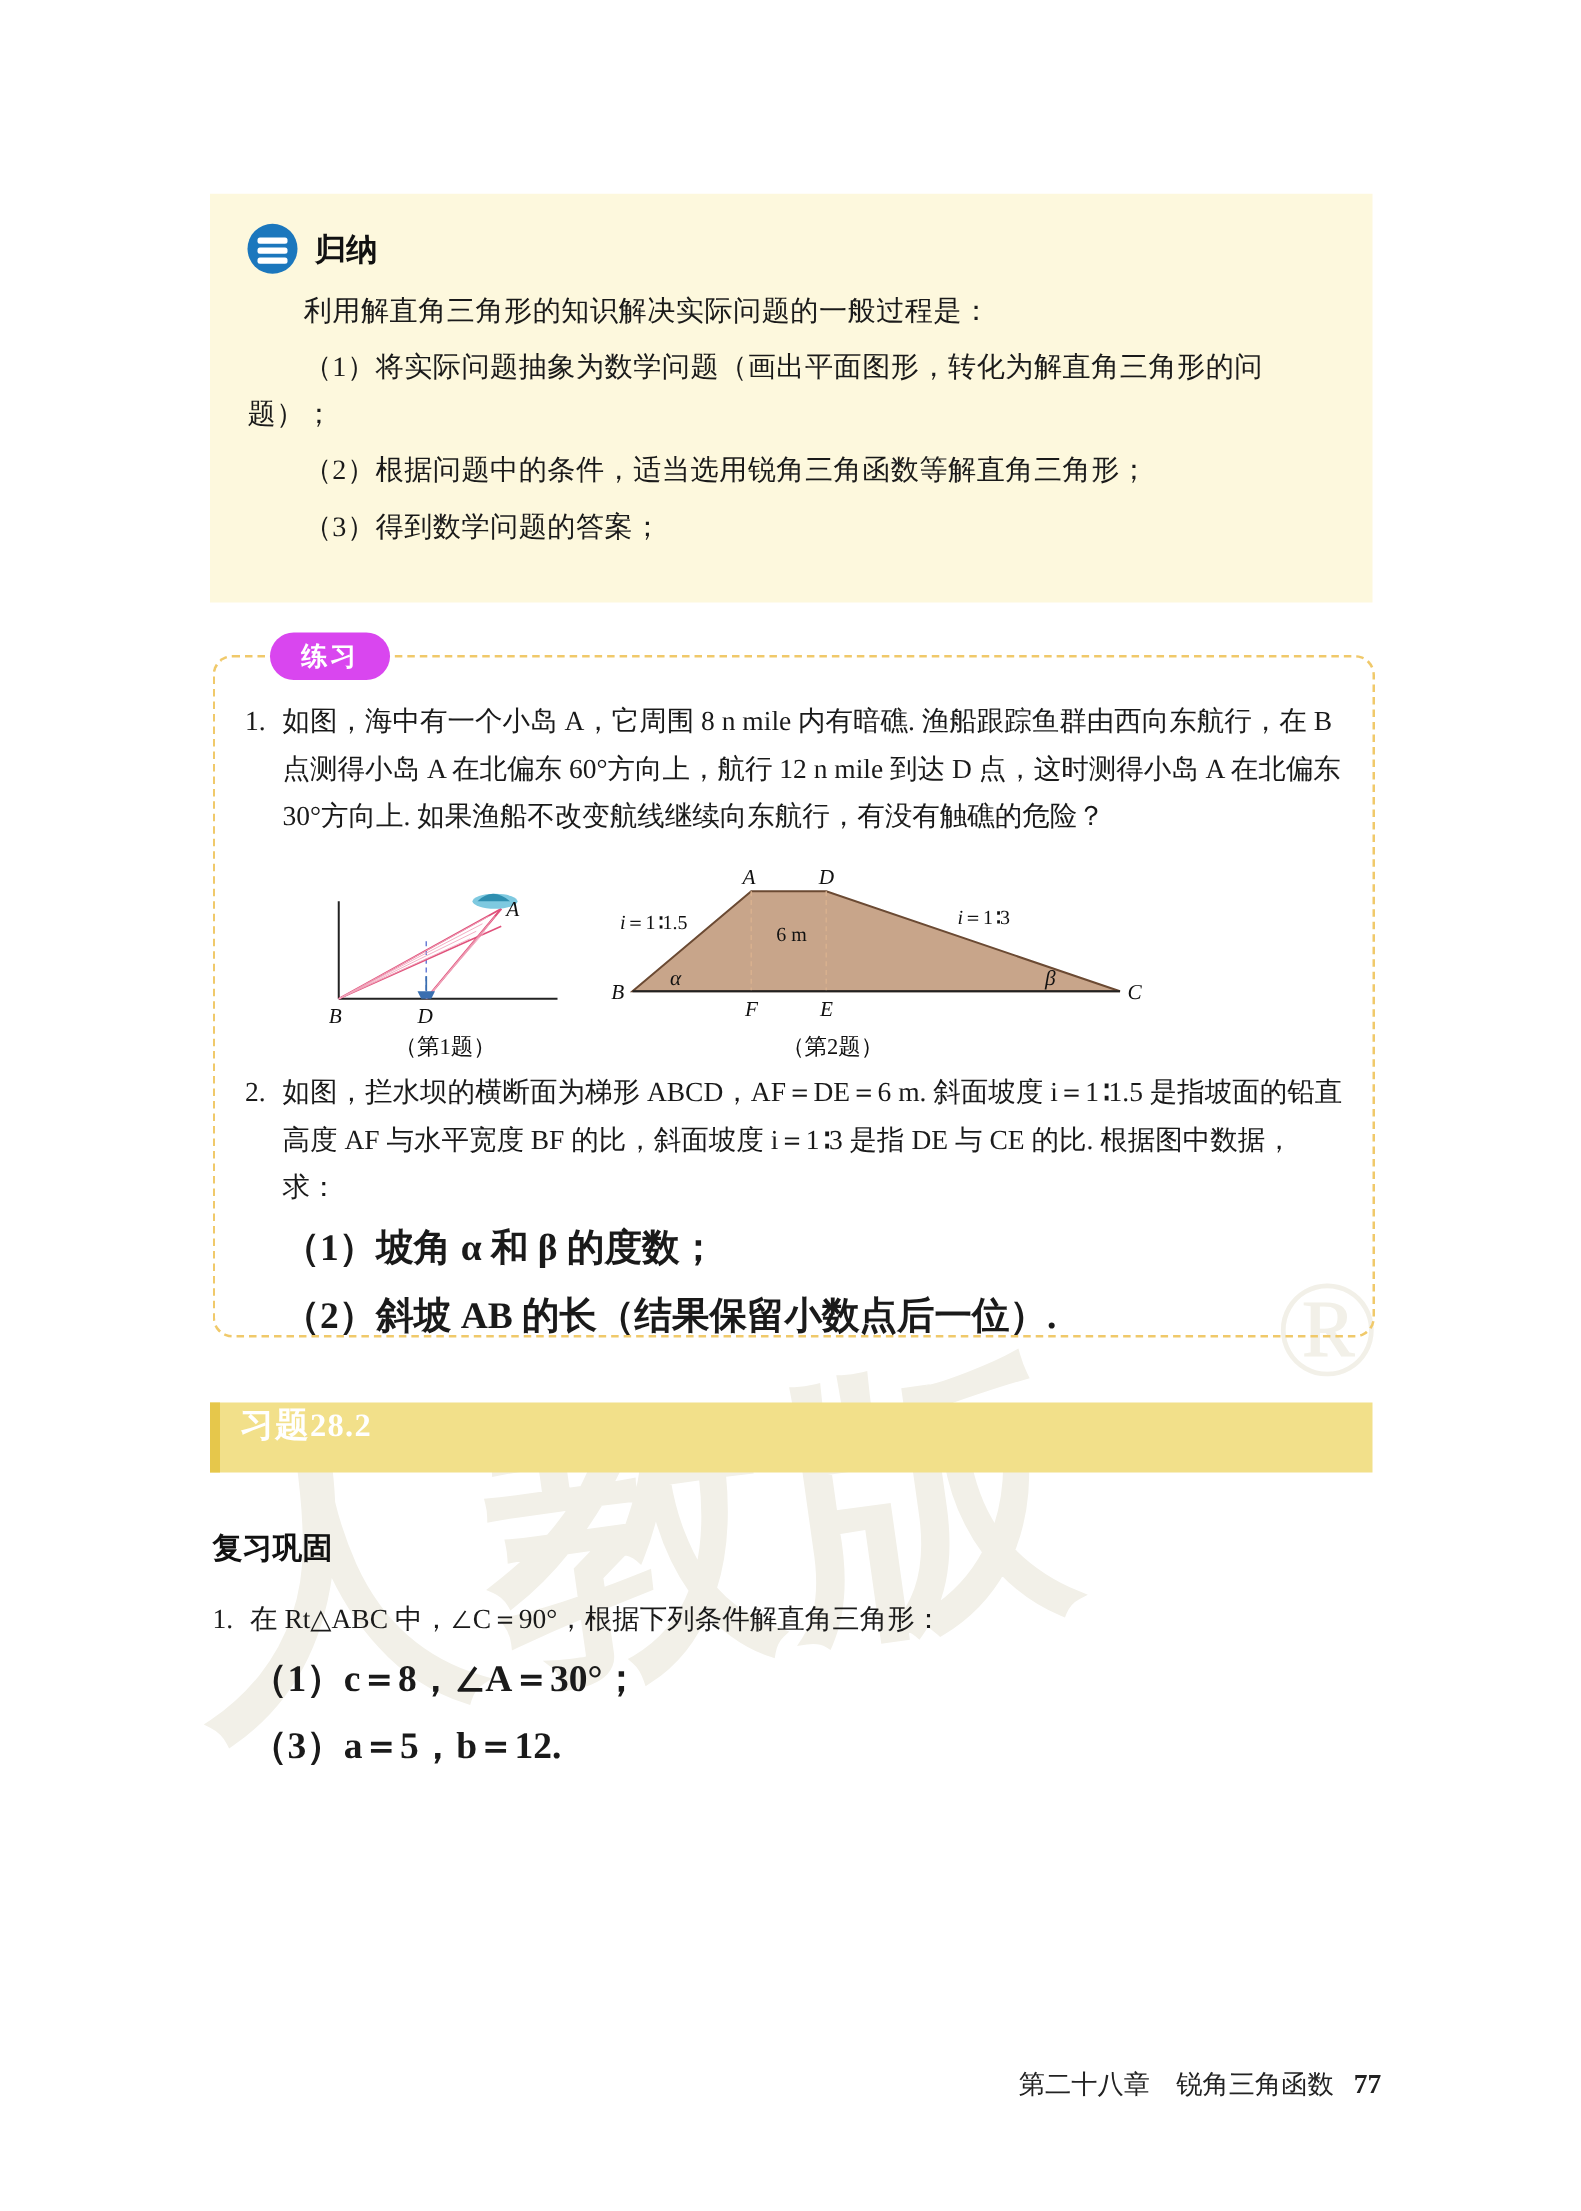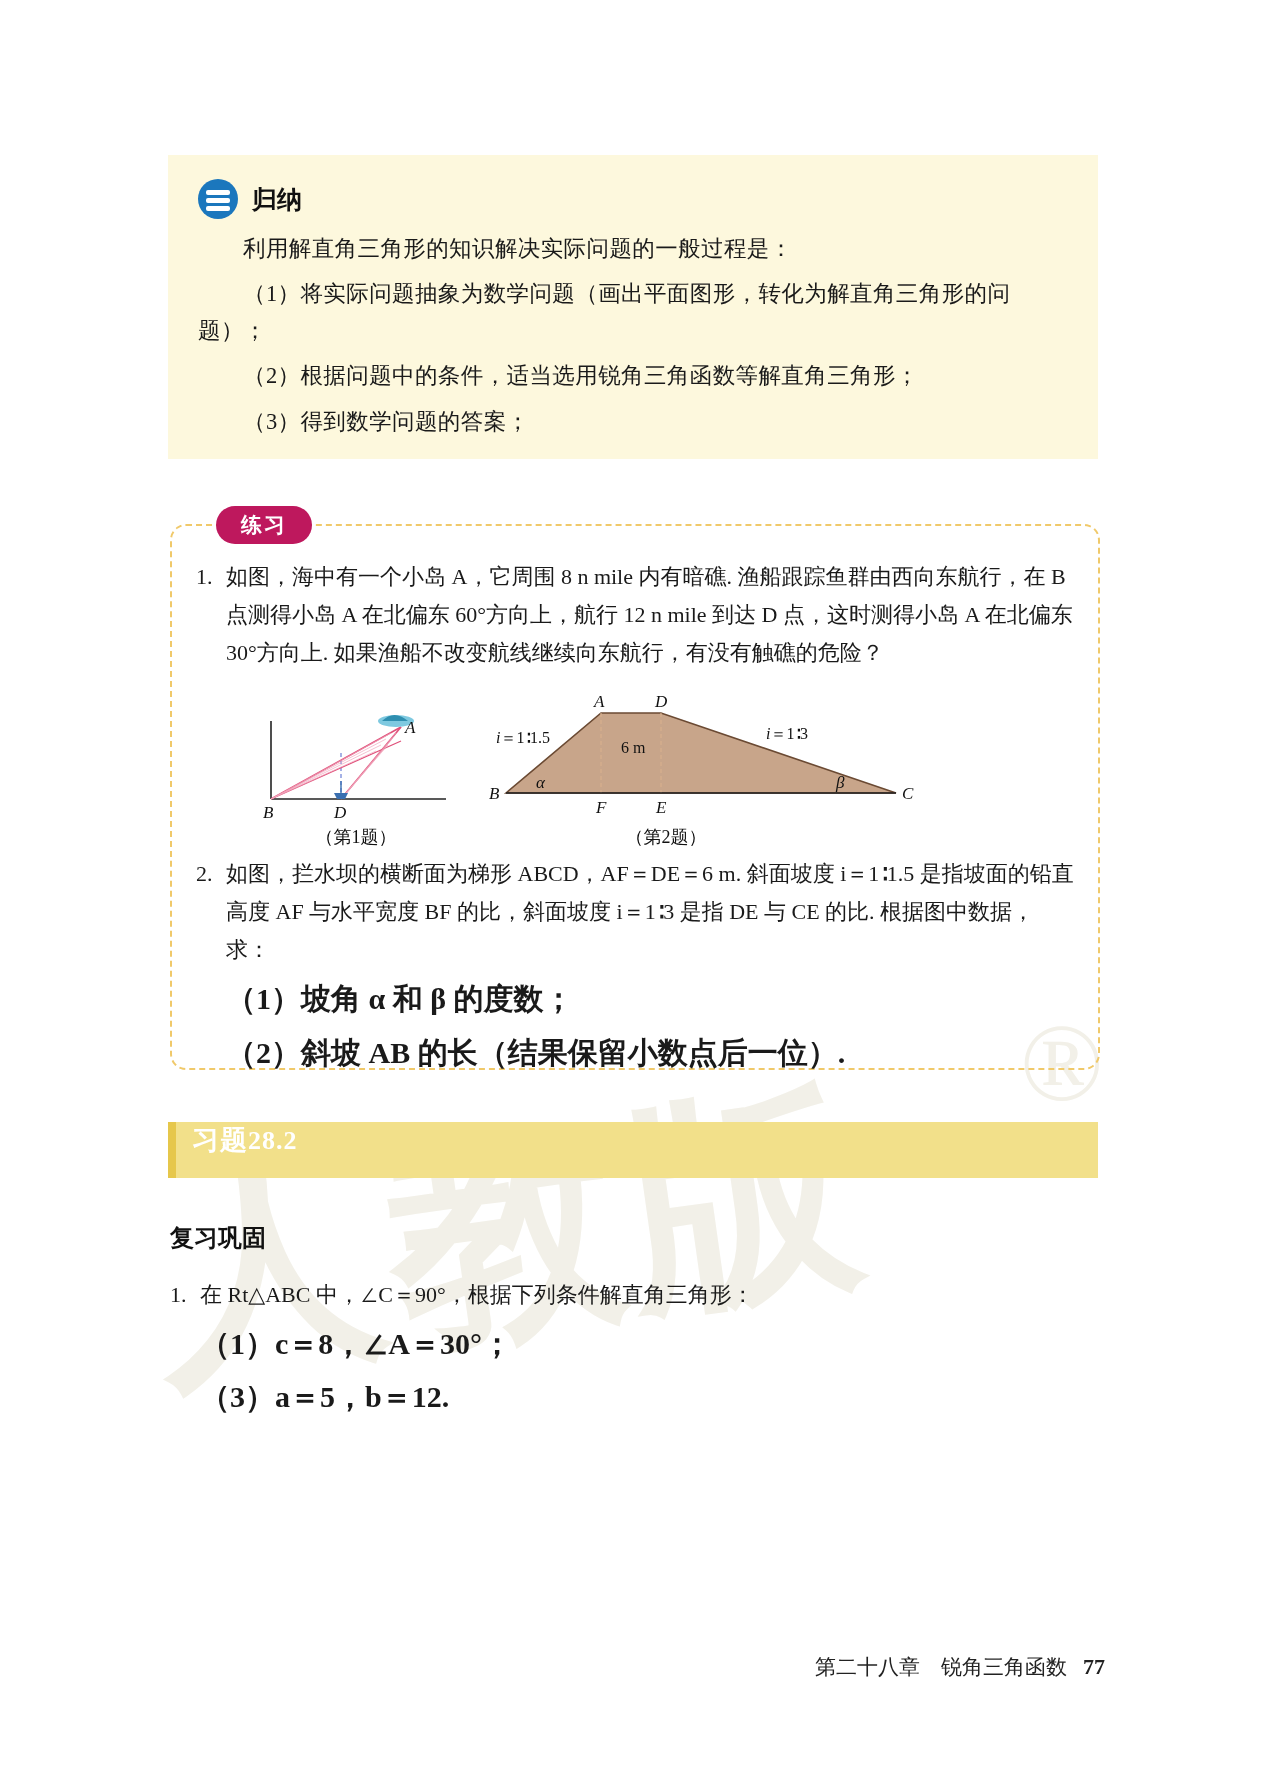"归纳" .summary-box { padding: 24px 30px 10px 30px -> 24px 30px 33px 30px }
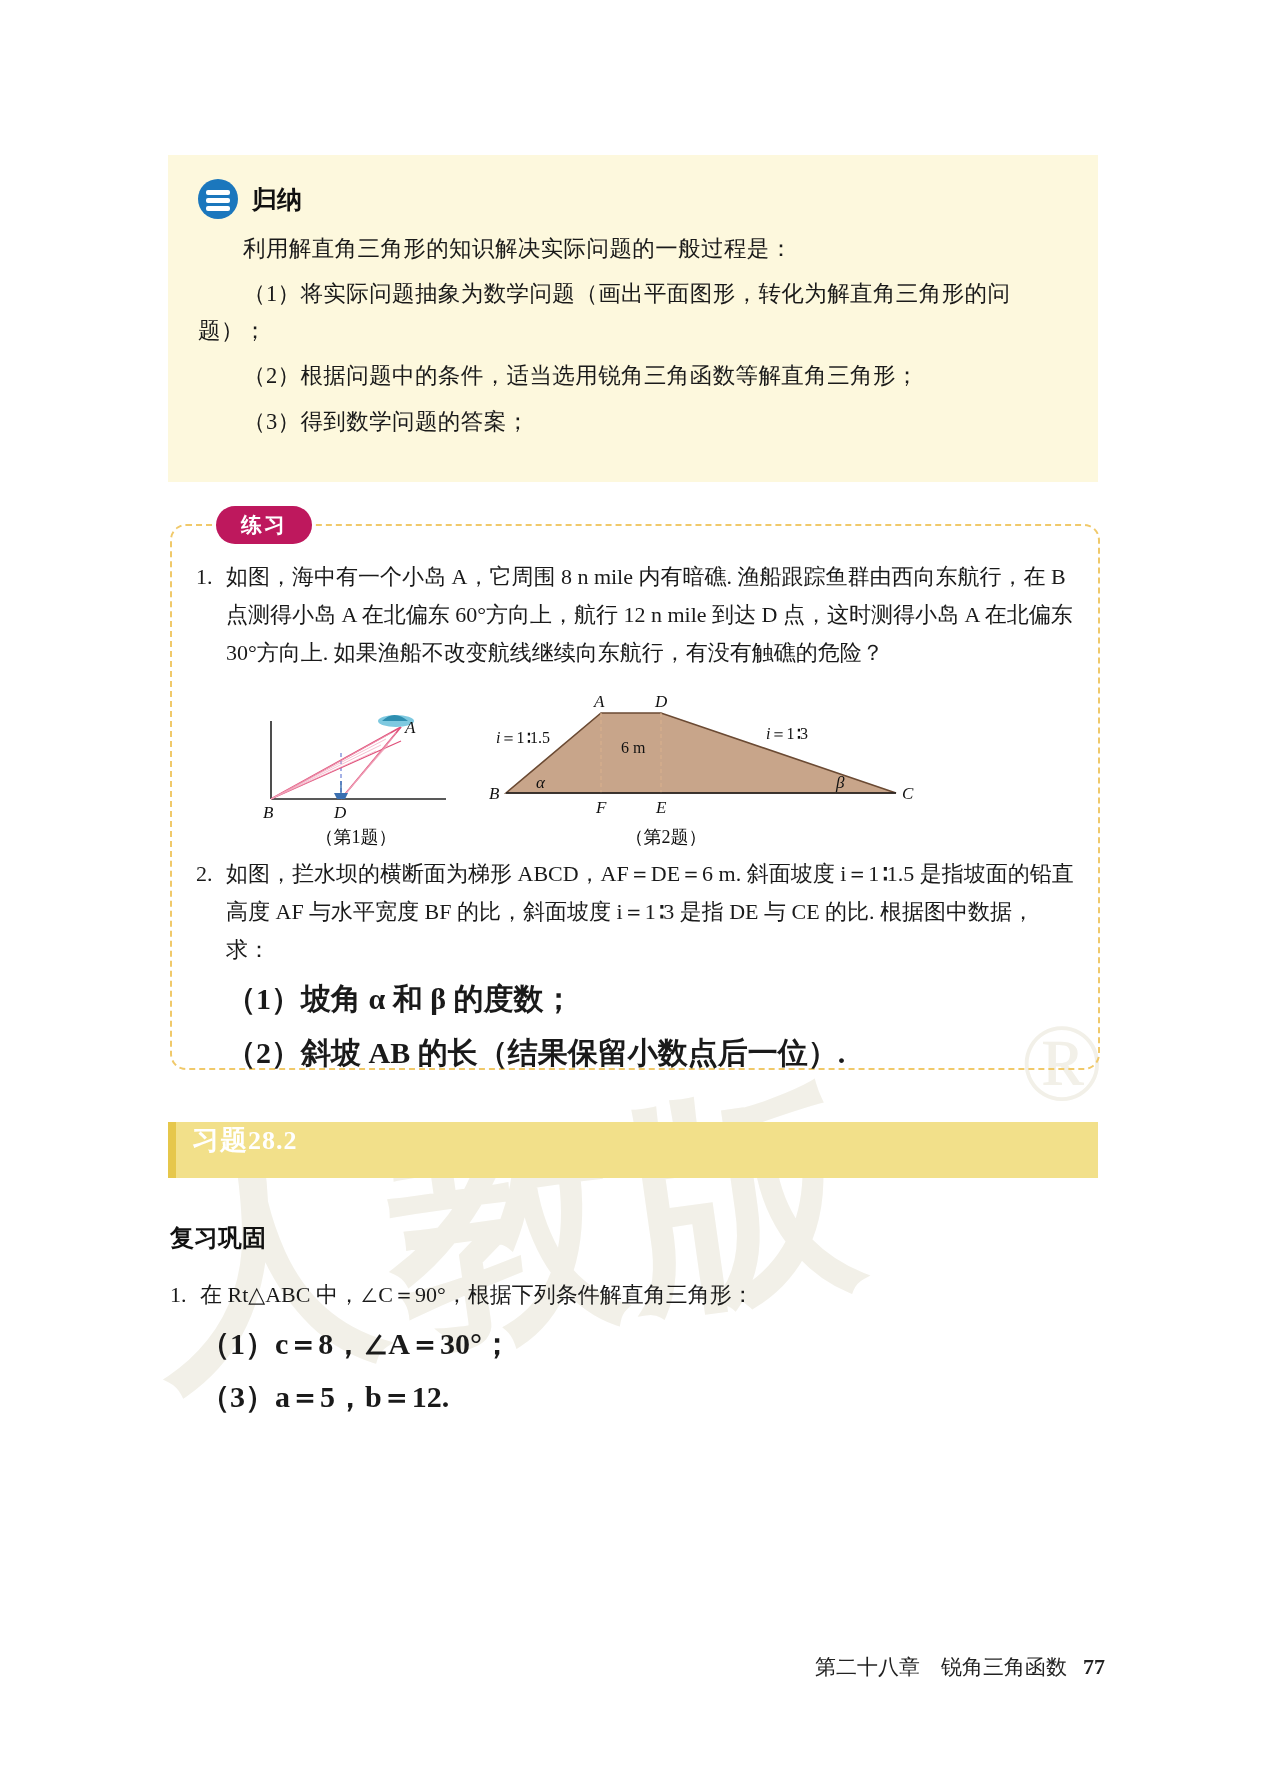"练习" .practice-tab { background: #be185d -> #d946ef }
